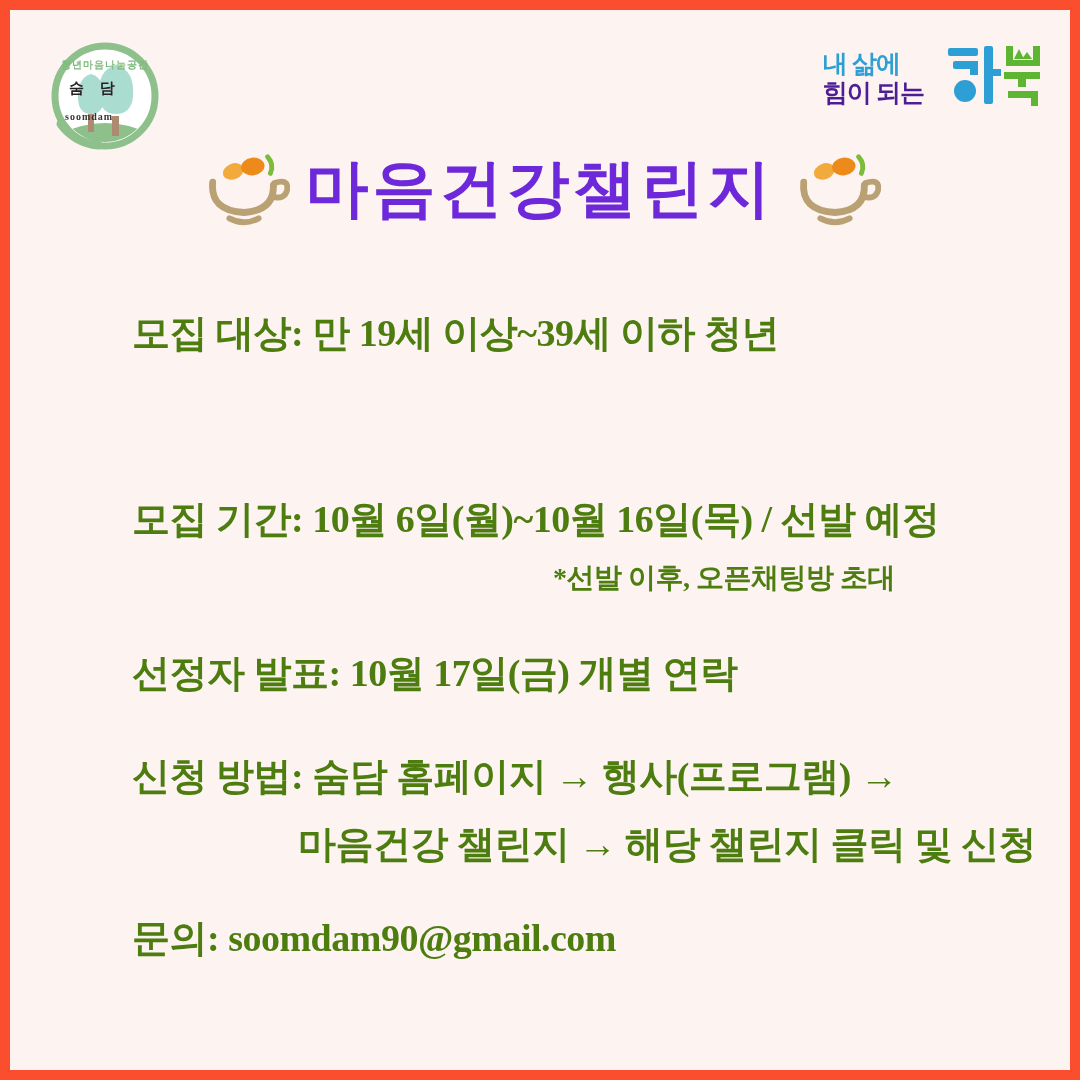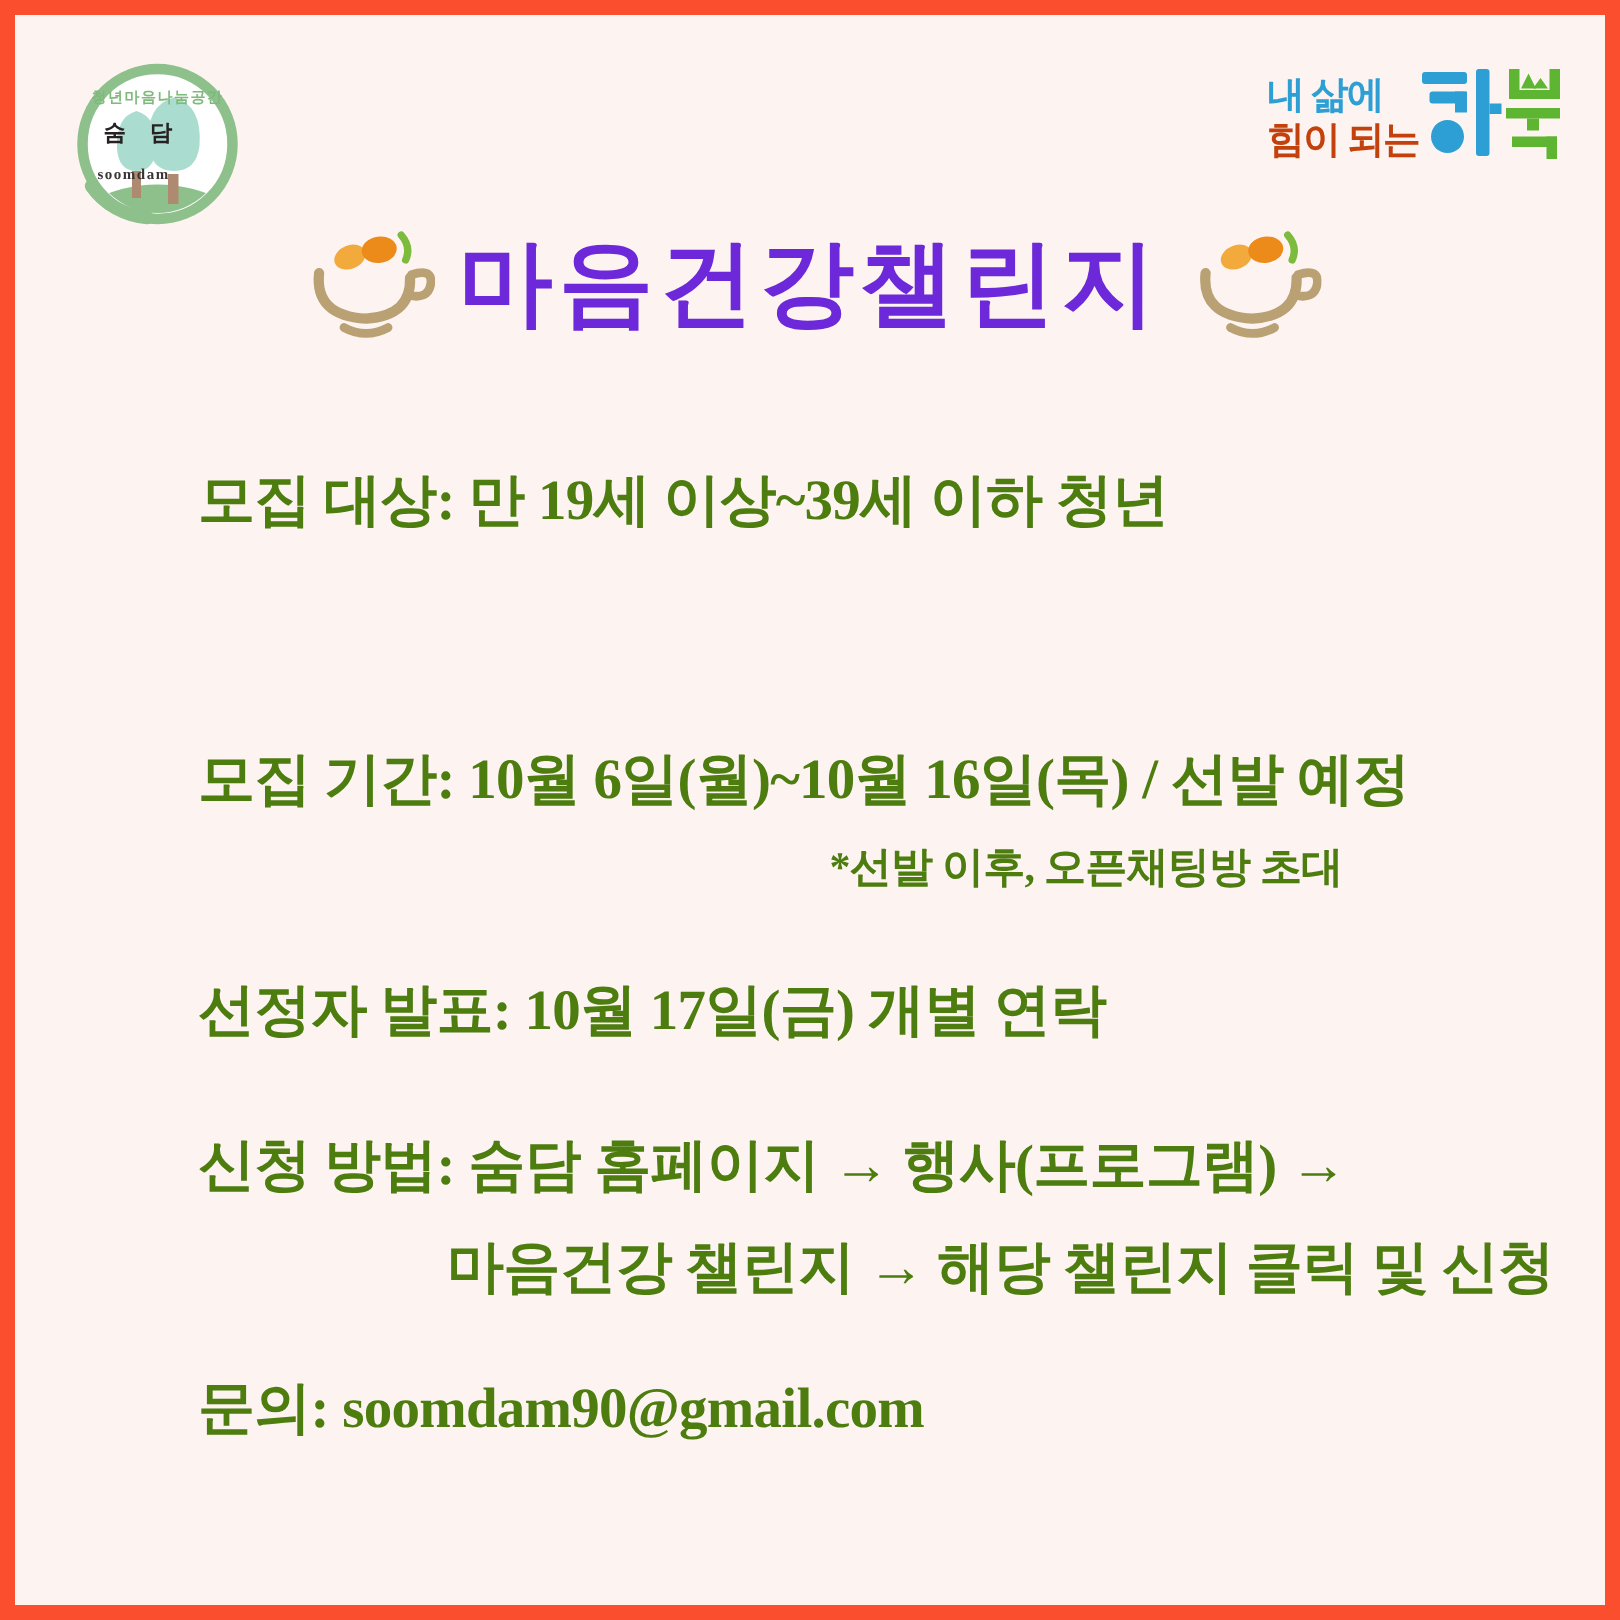"내 삶에" .gangbuk { gap: 2px -> 24px }
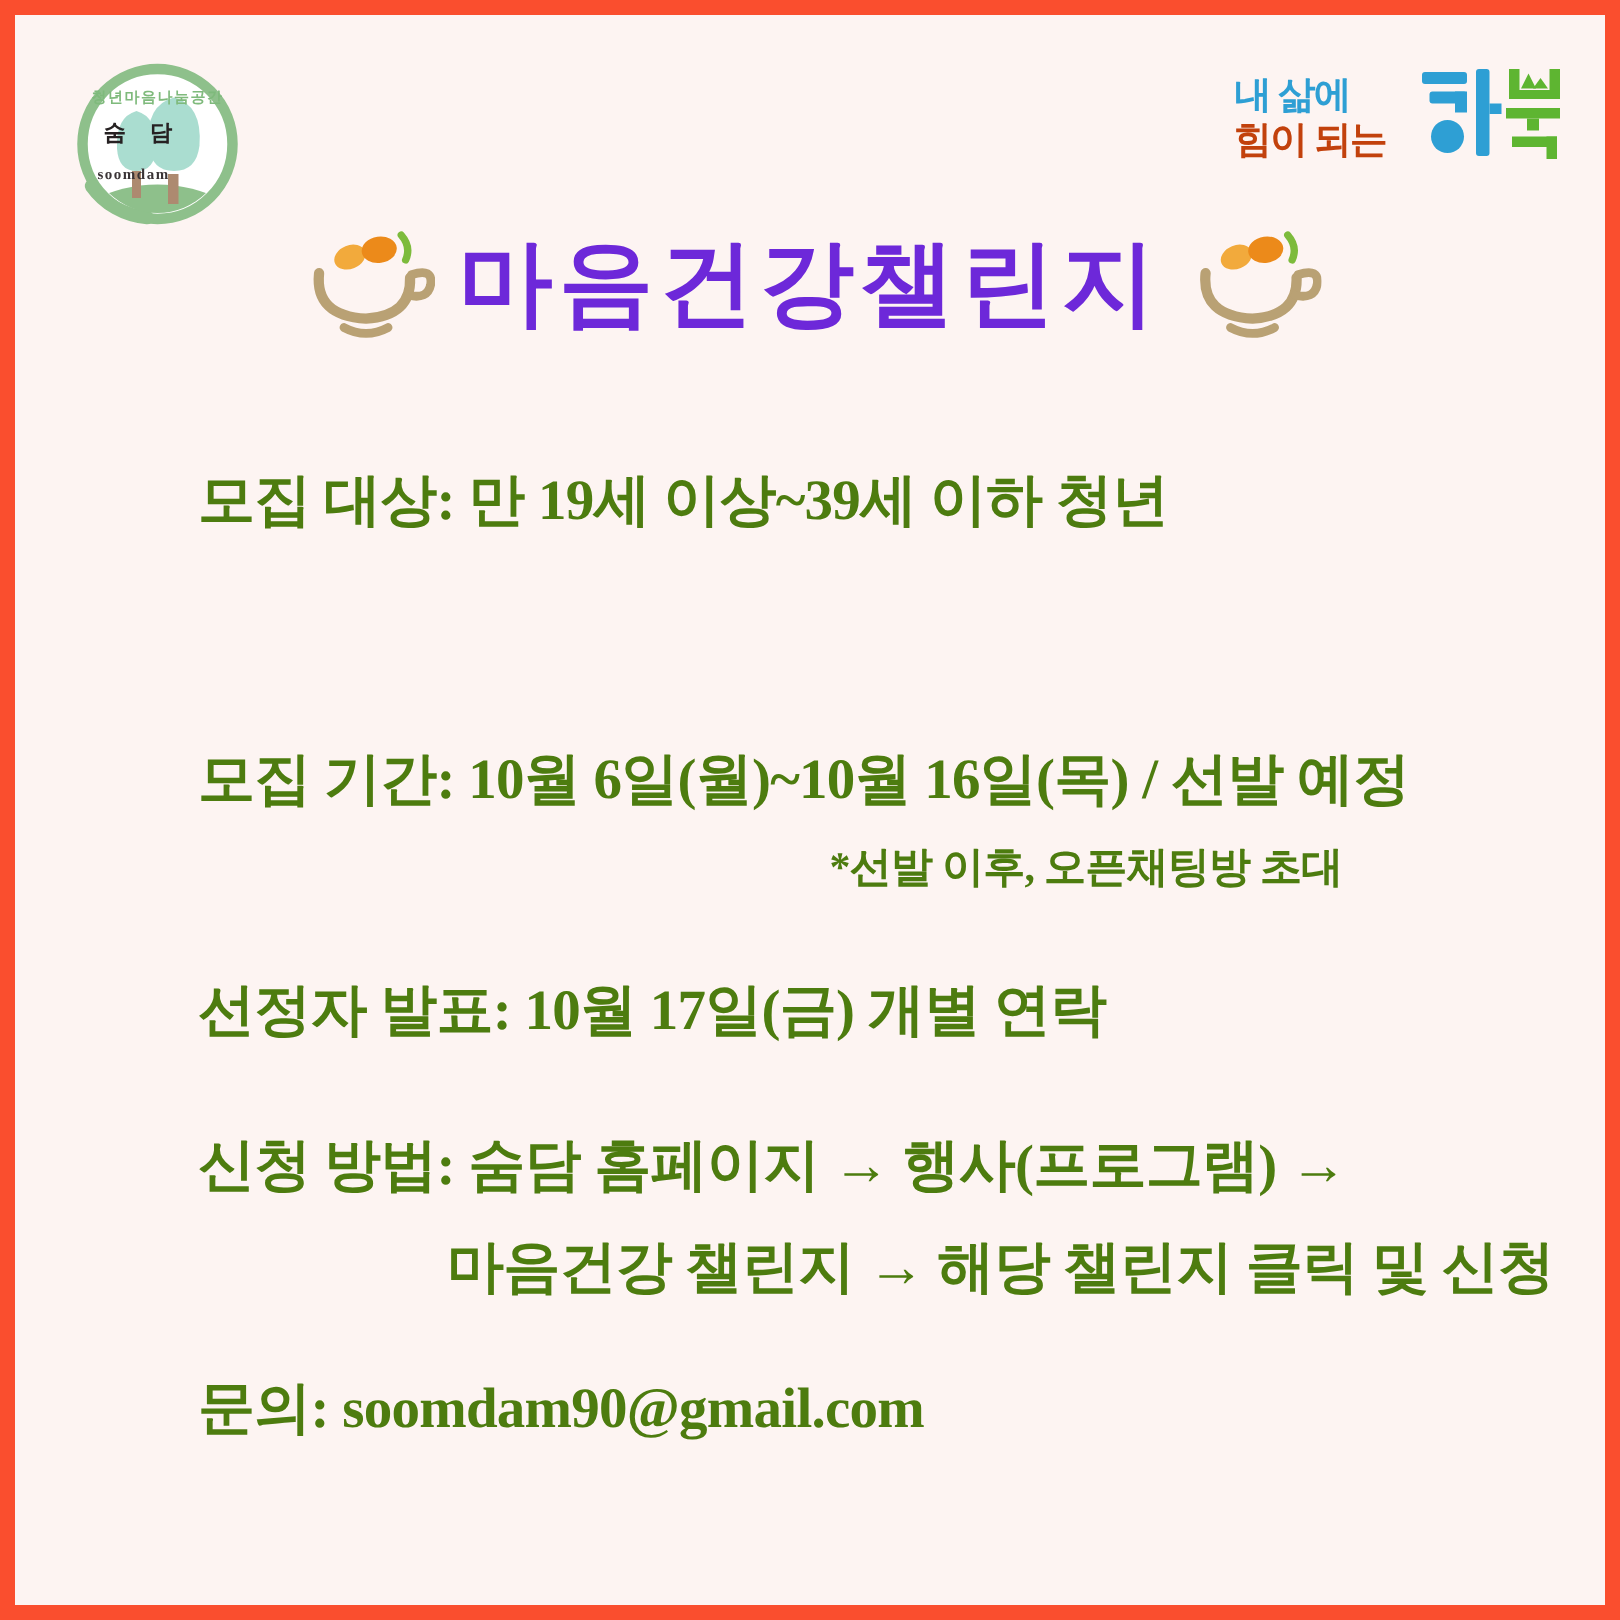"힘이 되는" .gangbuk .slogan .l2 { color: #c2410c -> #4c1d95 }
